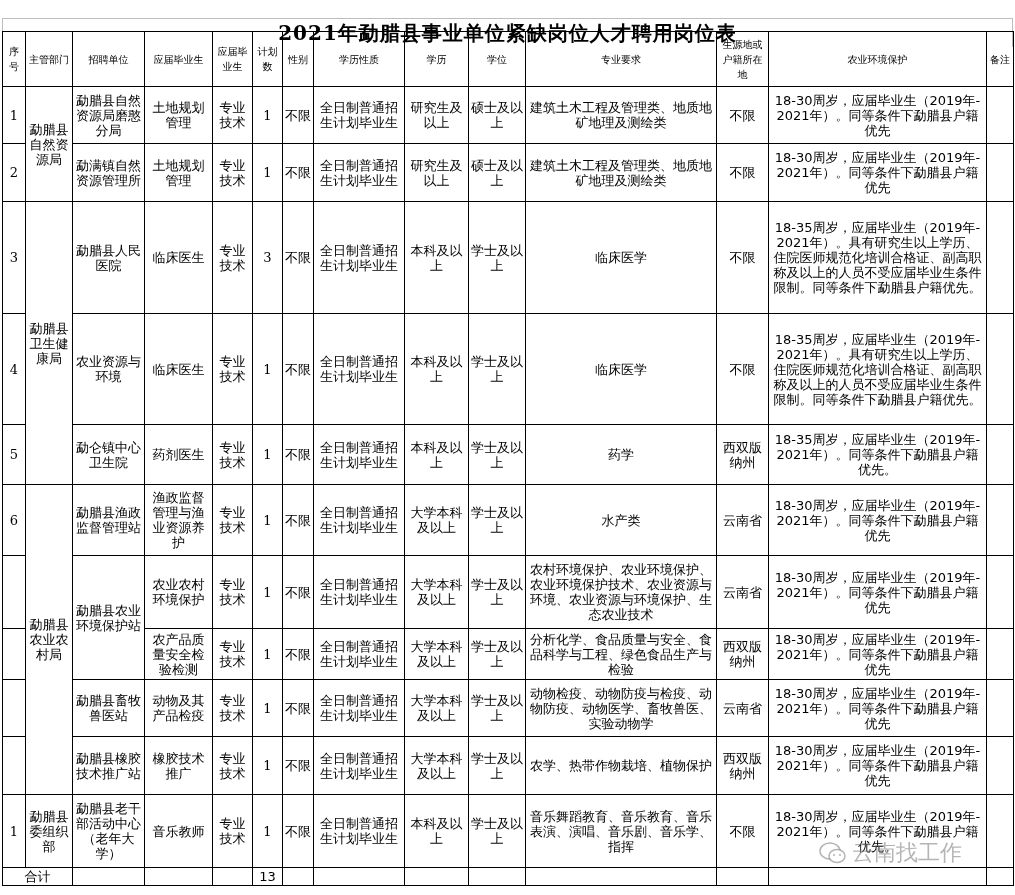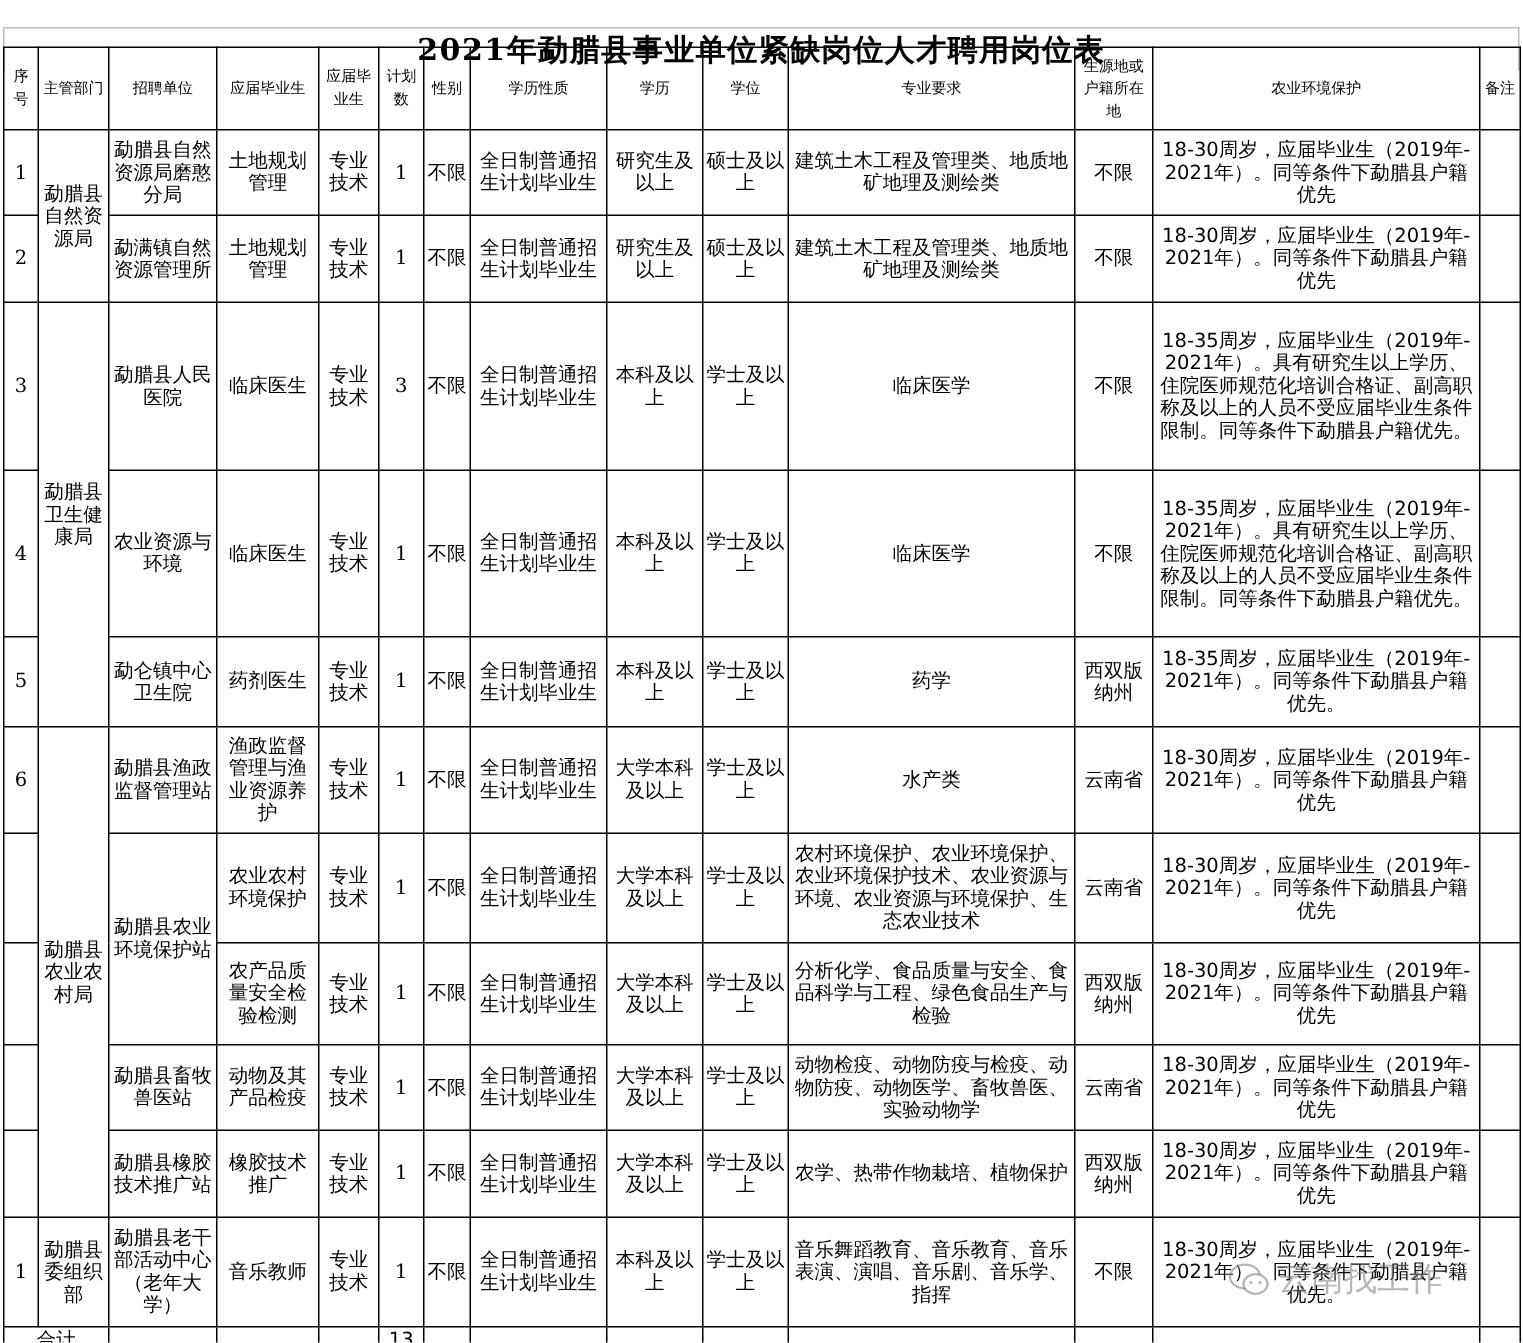"农产品质量安全检验检测" tr { height: 68px -> 51px }
